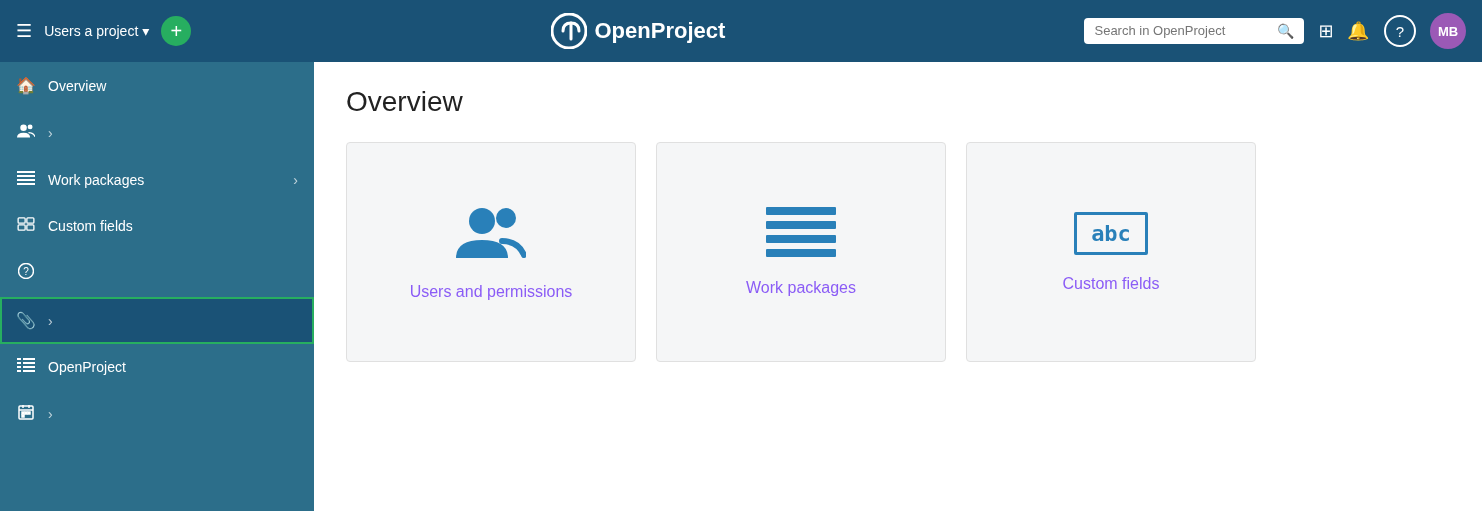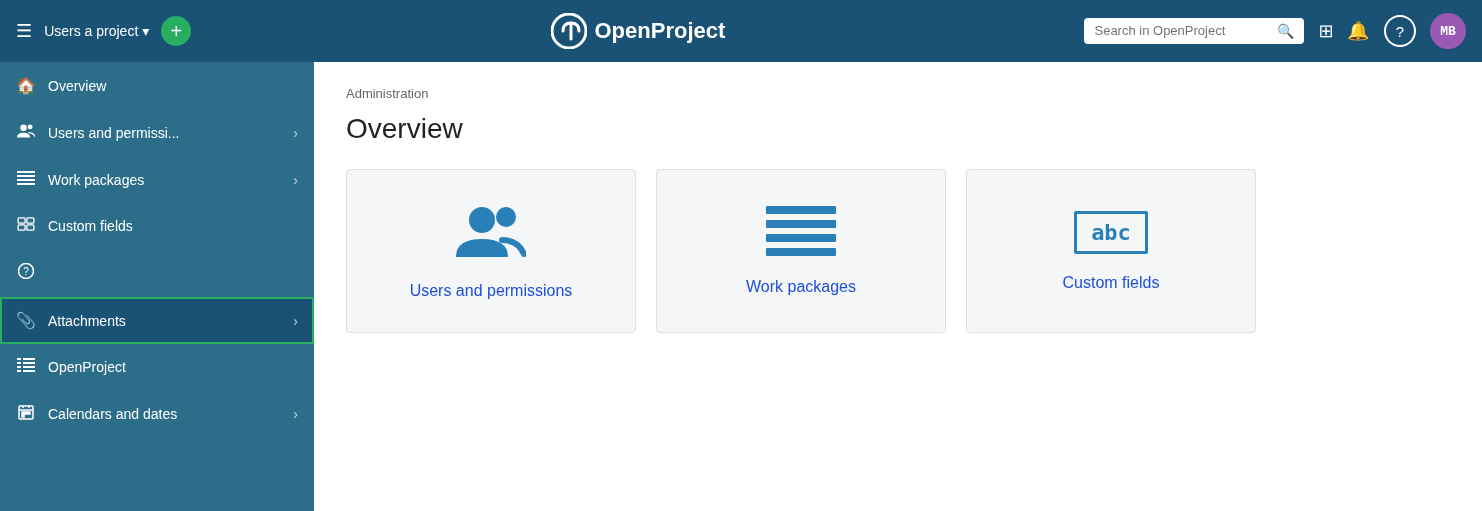"MB" .avatar { font-family: Liberation Mono, monospace -> none }
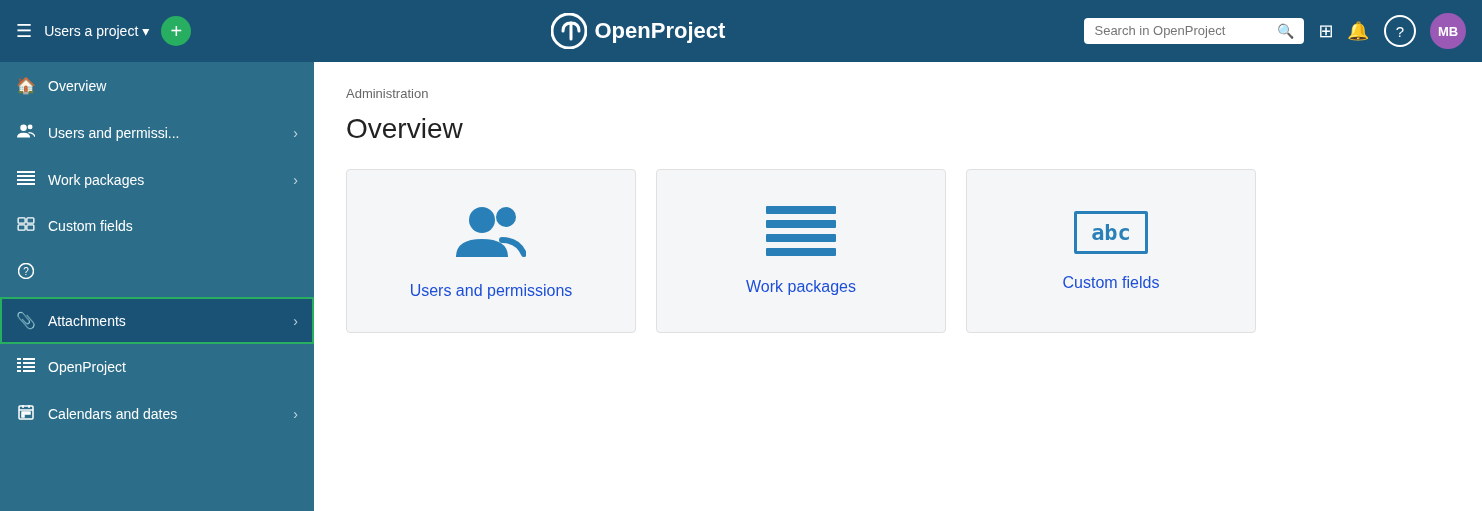"Administration" div.breadcrumb { html: <div>Administration</div> -> none }
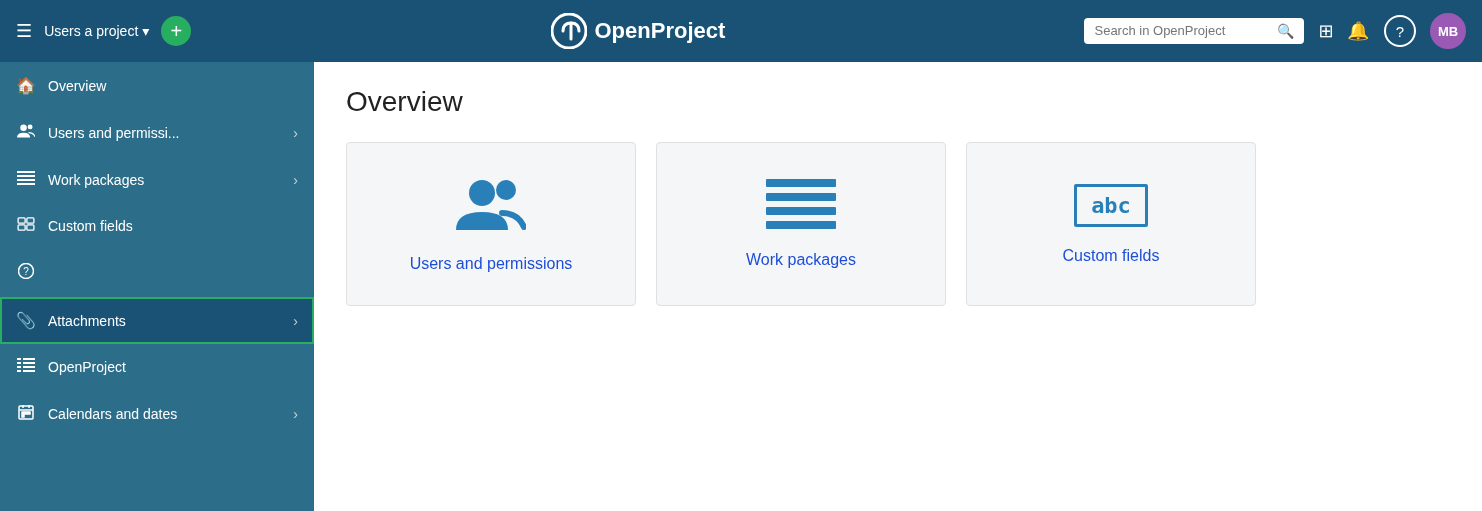"Users and permissi..." span.sidebar-item-label { html: <span>Users and permissi...</span> -> none }
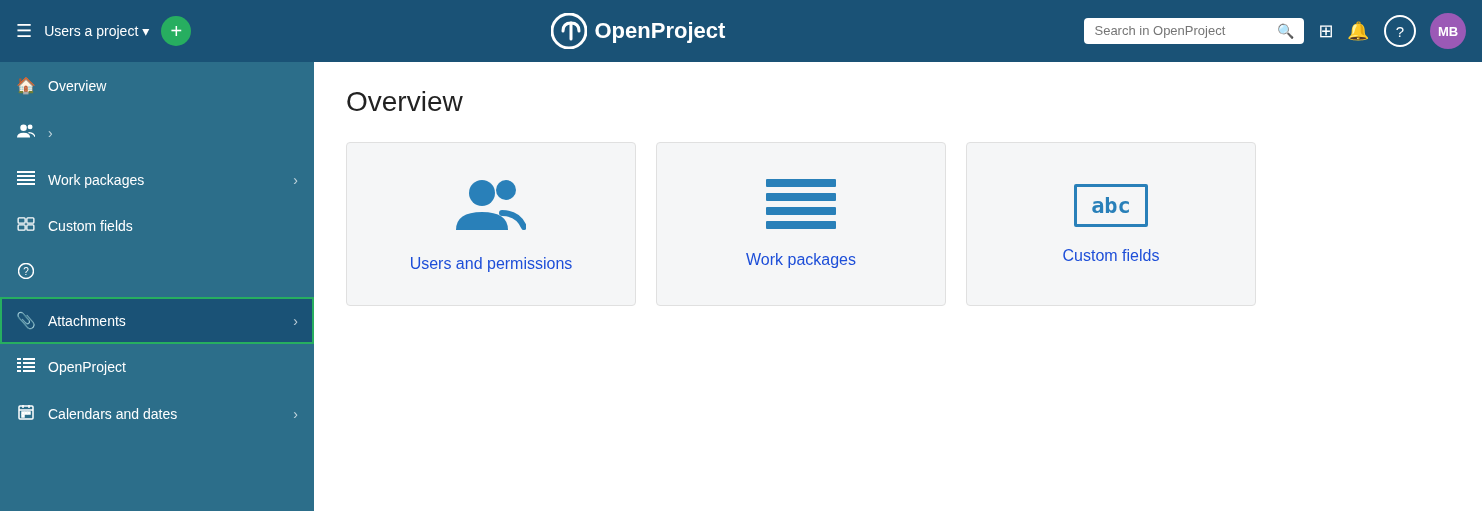"abc" .card { height: 164px -> 220px }
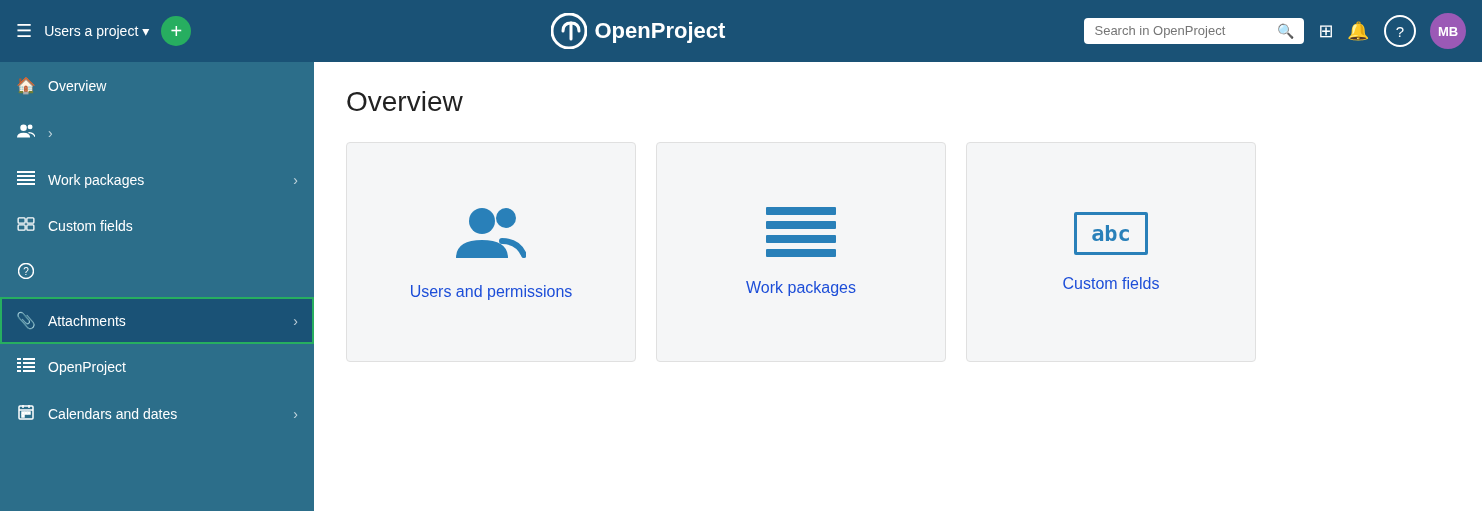"Users and permissions" .card-label { color: #1d4ed8 -> #8b5cf6 }
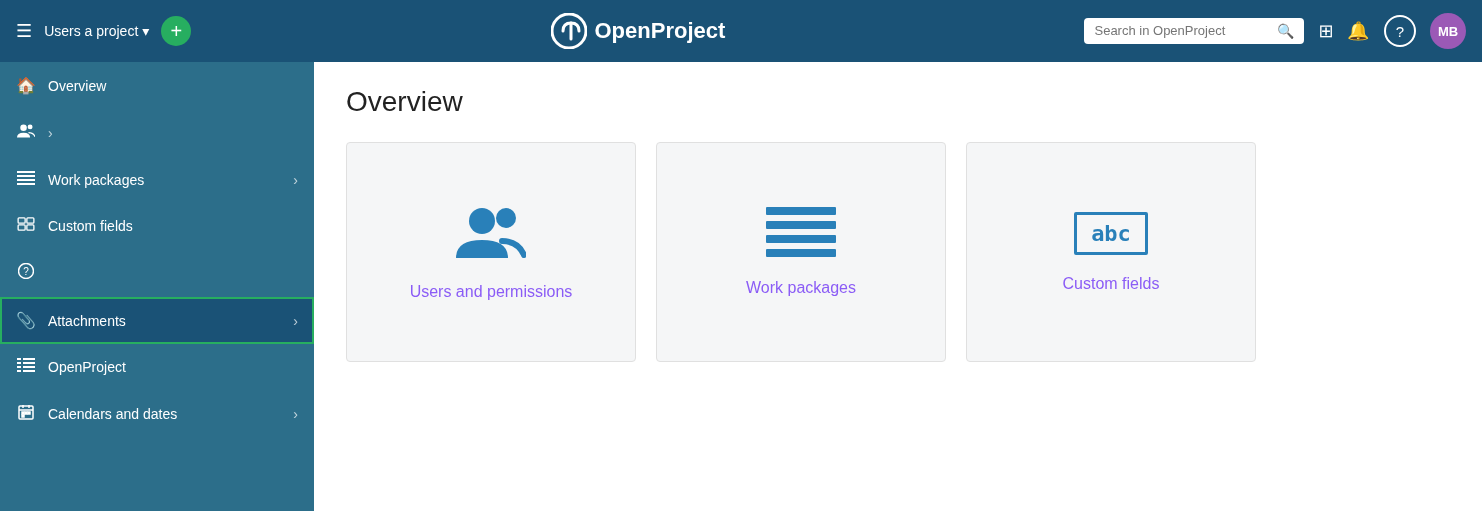"Attachments" span.sidebar-item-label { html: <span>Attachments</span> -> none }
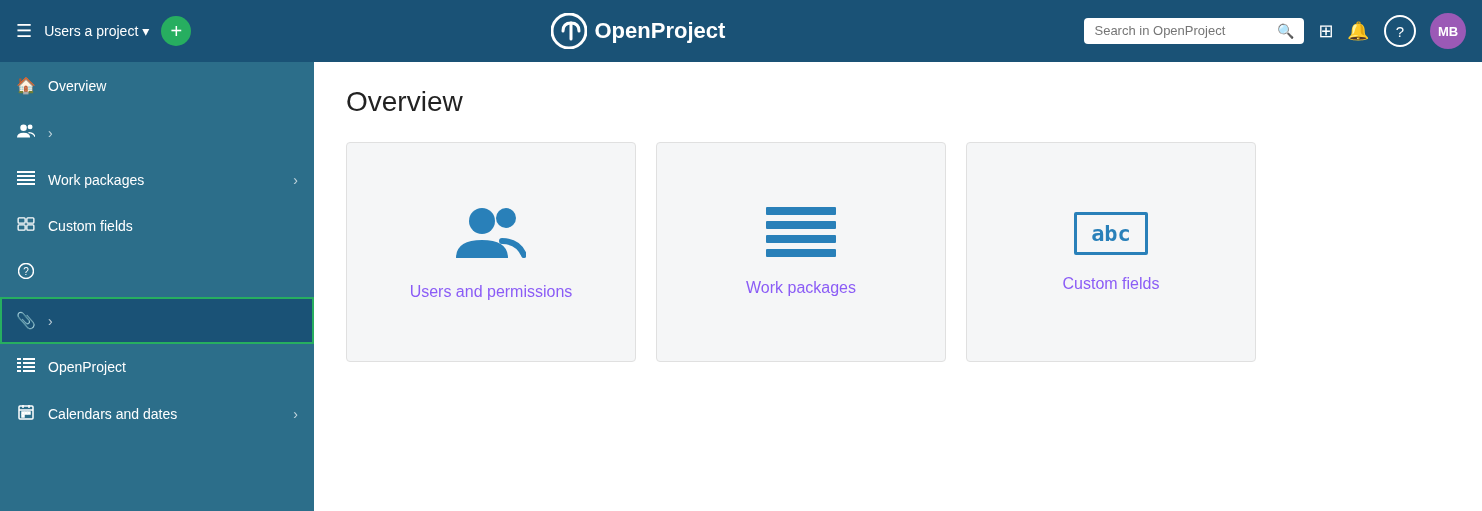"Calendars and dates" span.sidebar-item-label { html: <span>Calendars and dates</span> -> none }
